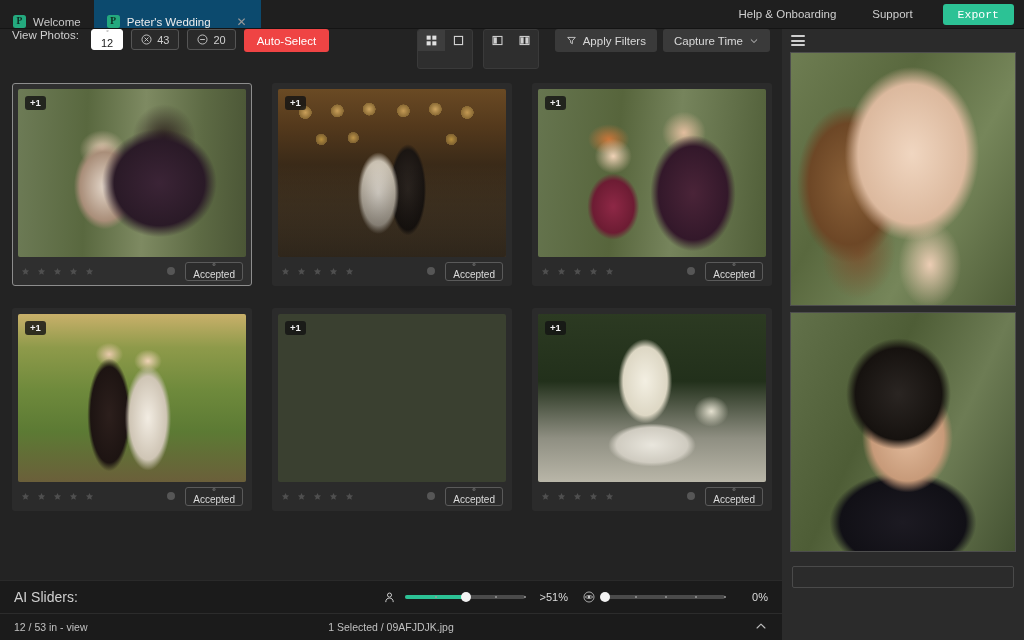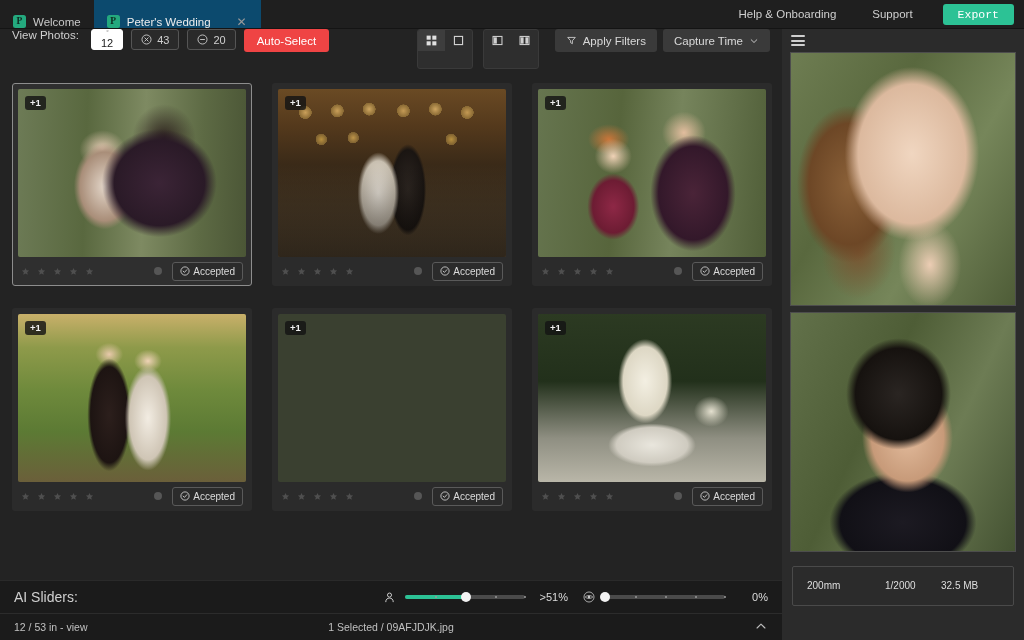"Accepted" .accepted { flex-direction: none -> column }
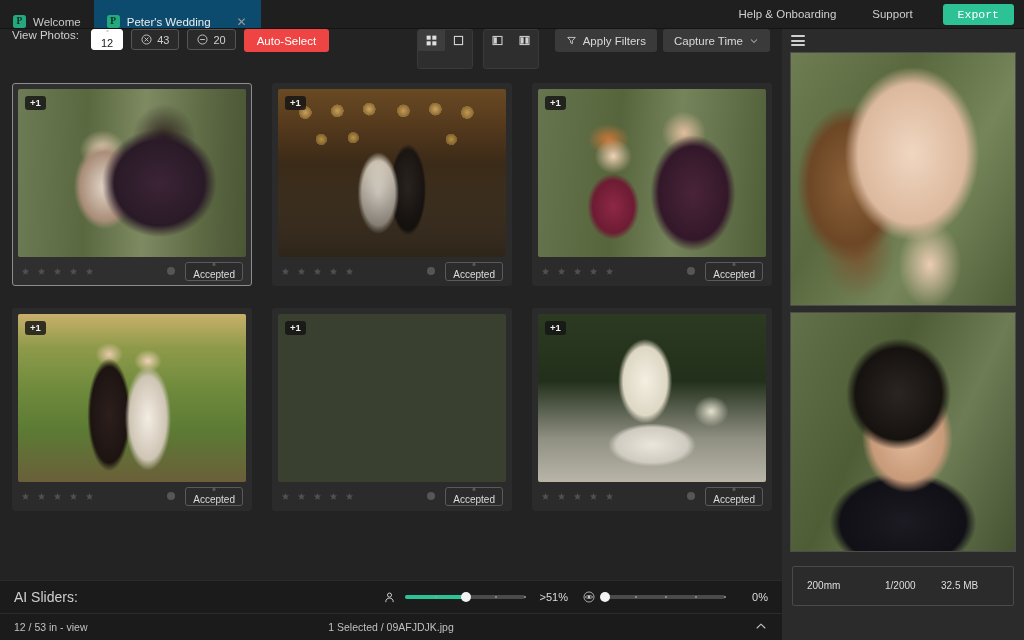"200mm" div.meta-row { html: <div> <span>200mm</span> <span>1/2000</span> <span>32.5 MB</span> </div> -> none }
